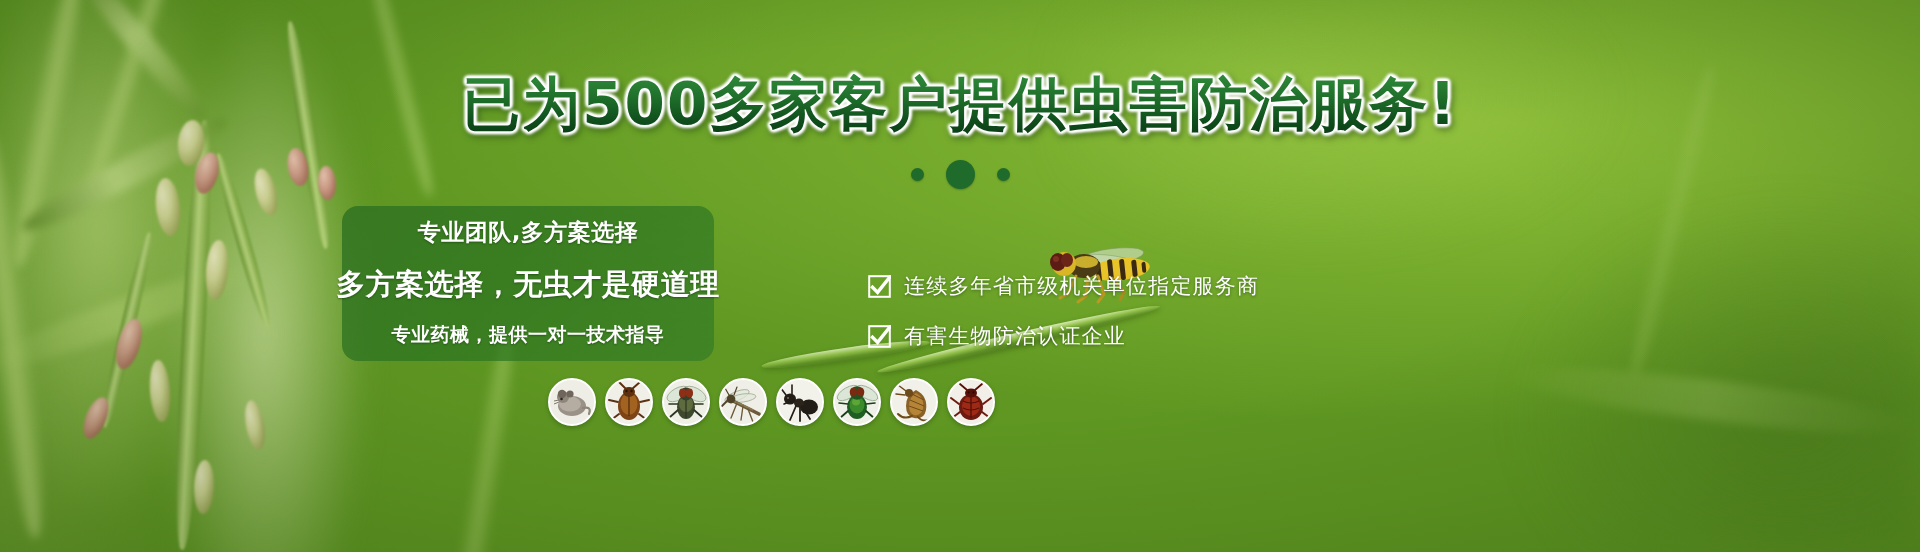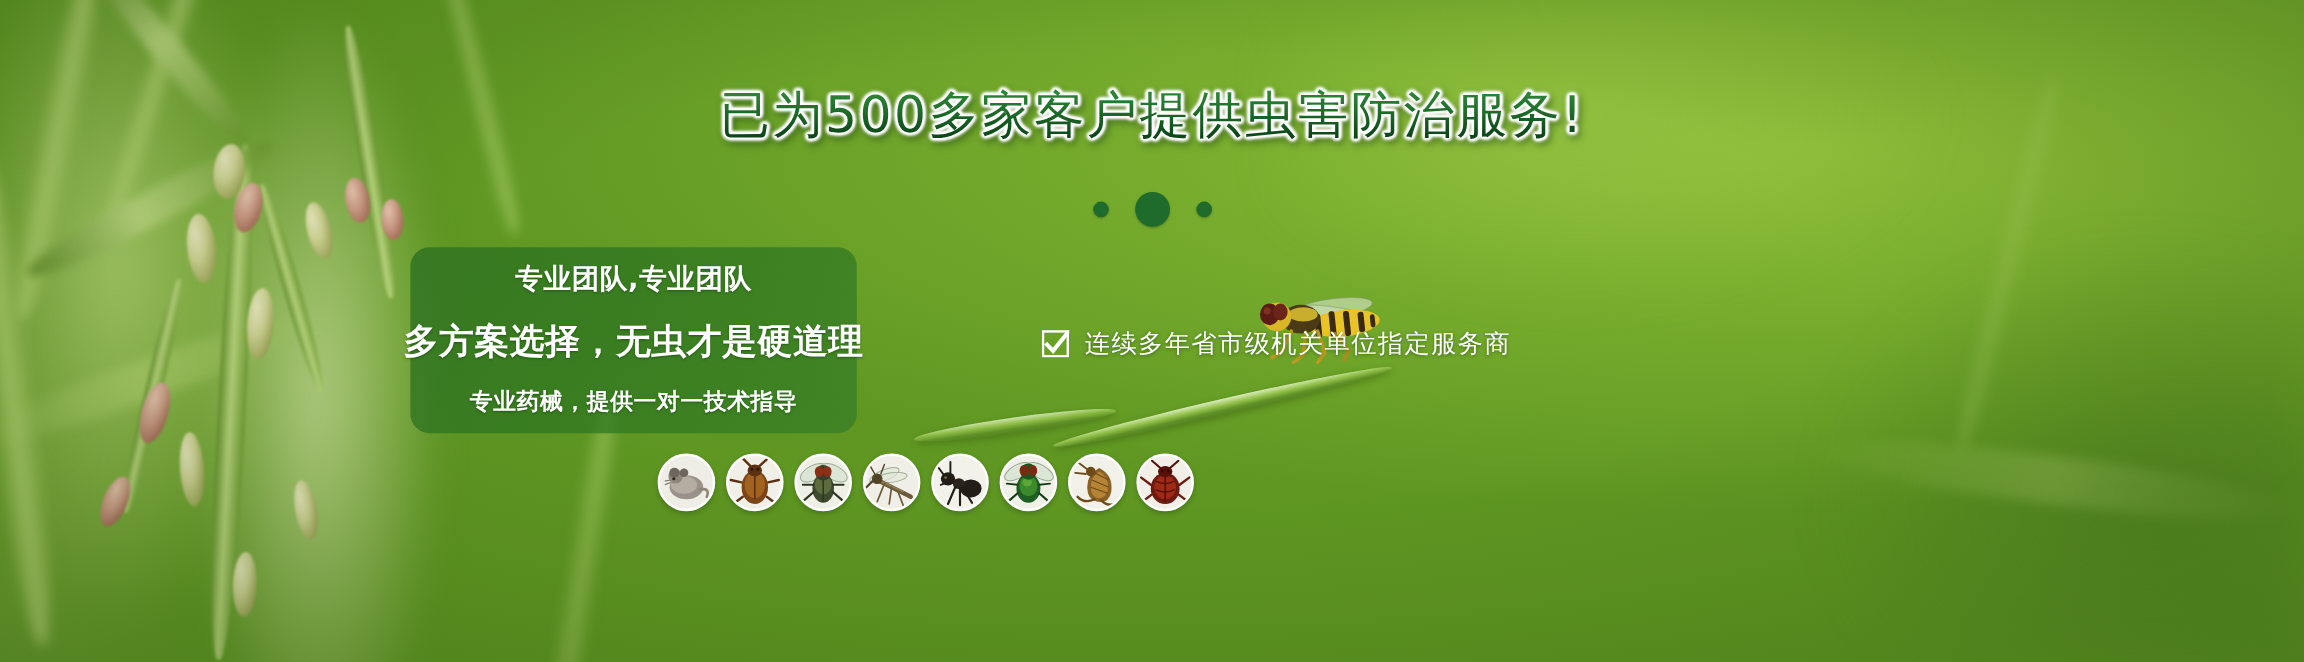"已为500多家客户提供虫害防治服务!" #headline { font-size: 42px -> 58px; font-weight: normal -> bold }
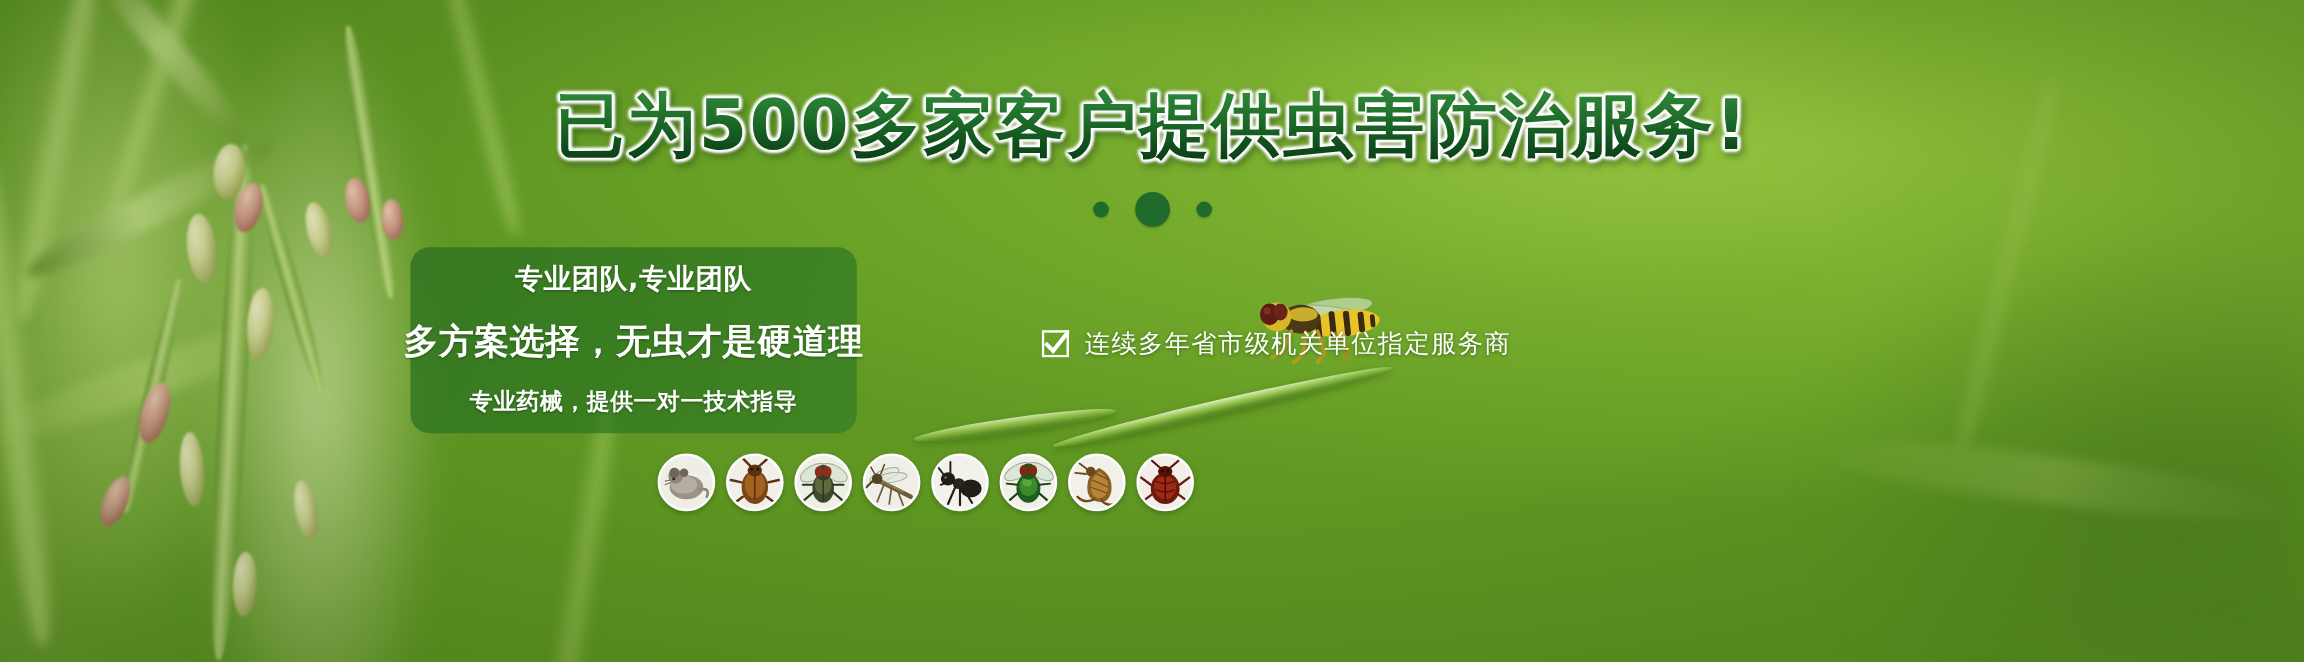"专业团队,专业团队" div.info-line { text: ,专业团队 -> ,多方案选择 }
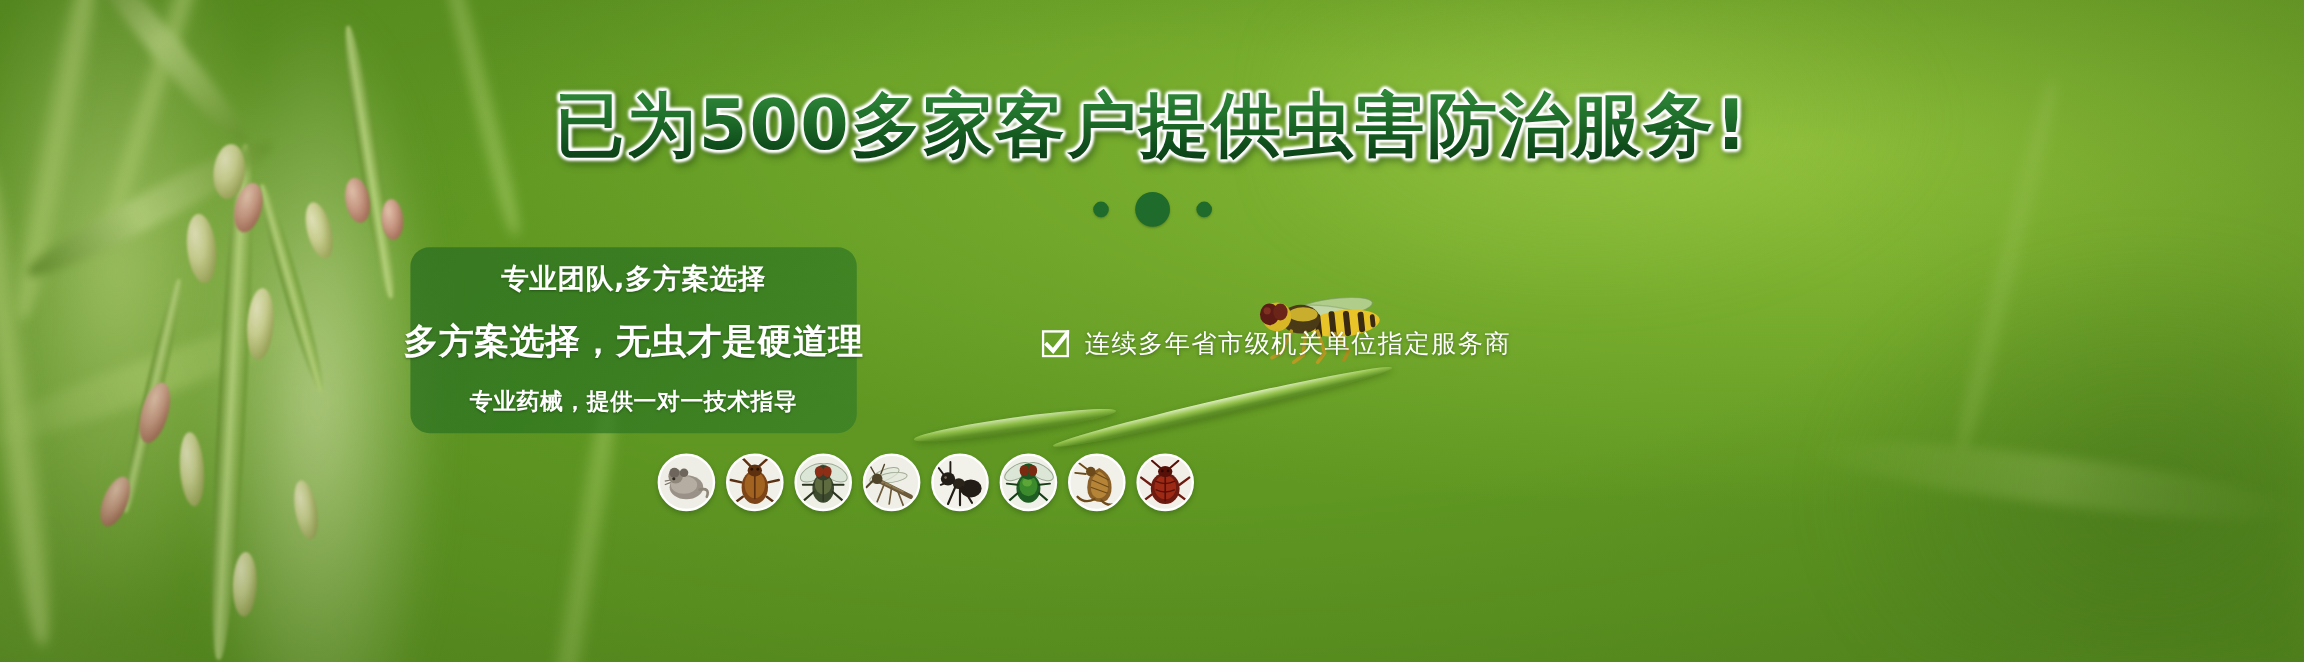"有害生物防治认证企业" div.check-item { html: none -> <div> <span> <svg> <rect></rect> <path></path> </svg> </span> <span>有害生物防治认证企业</span> </div> }
